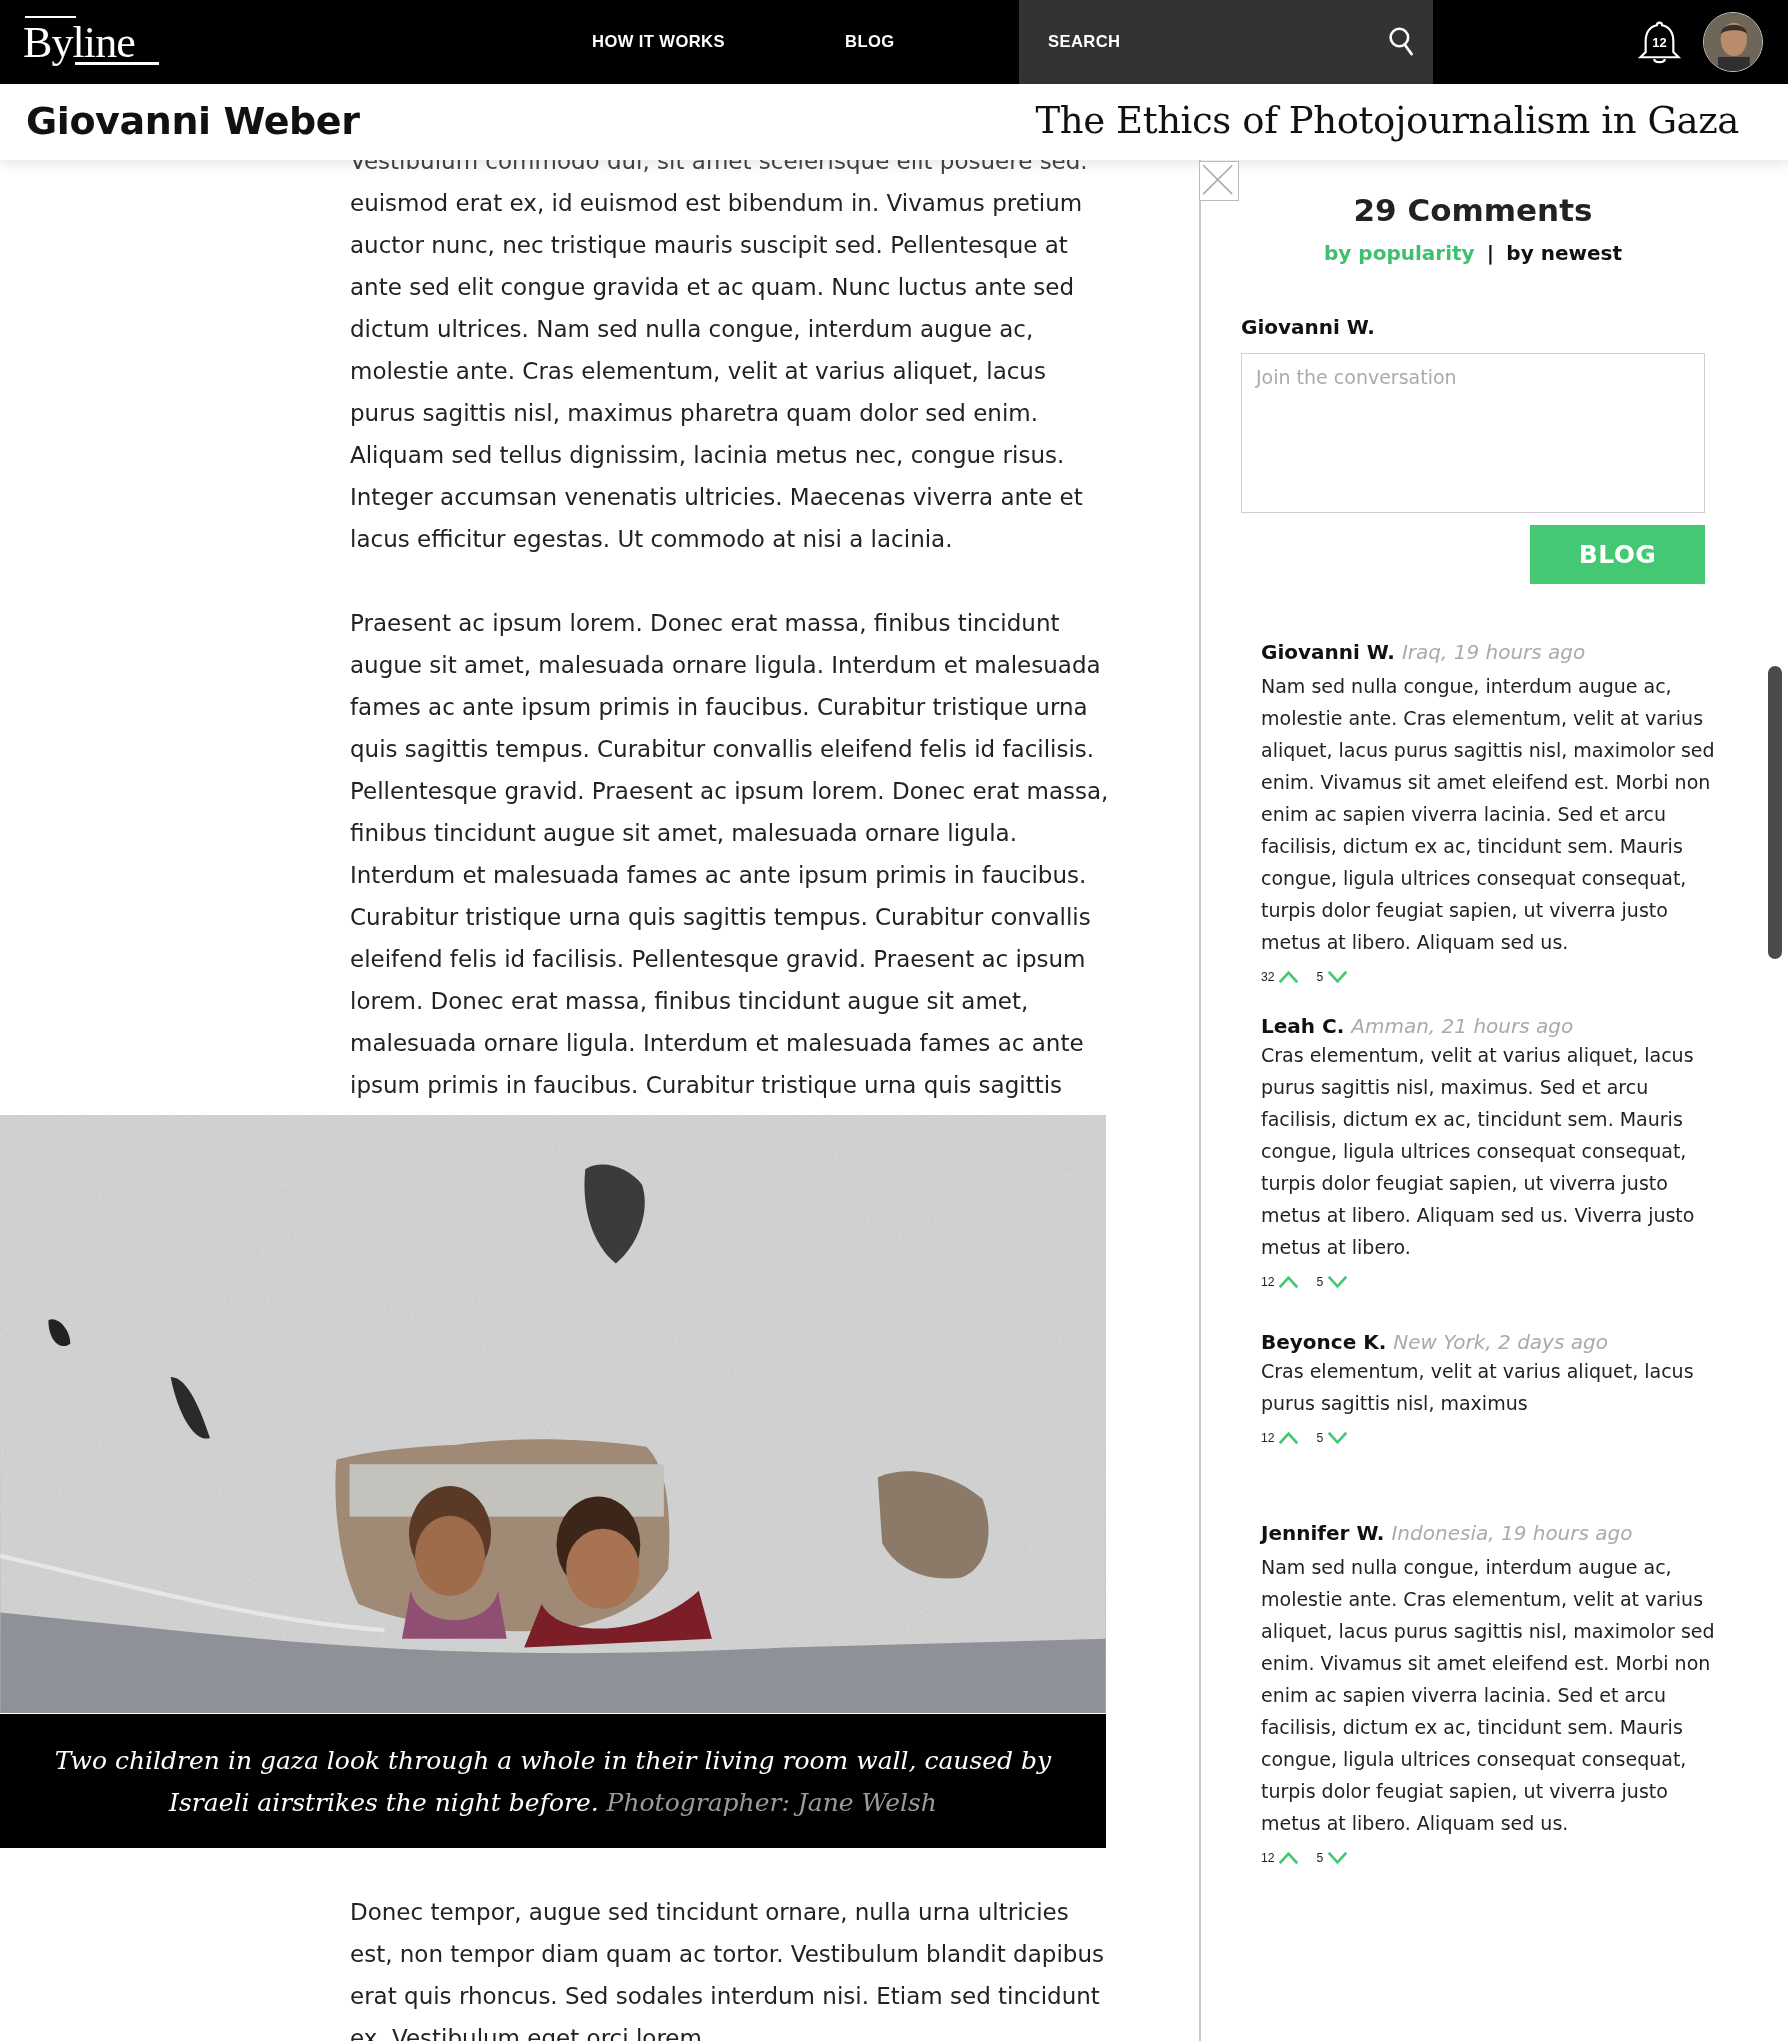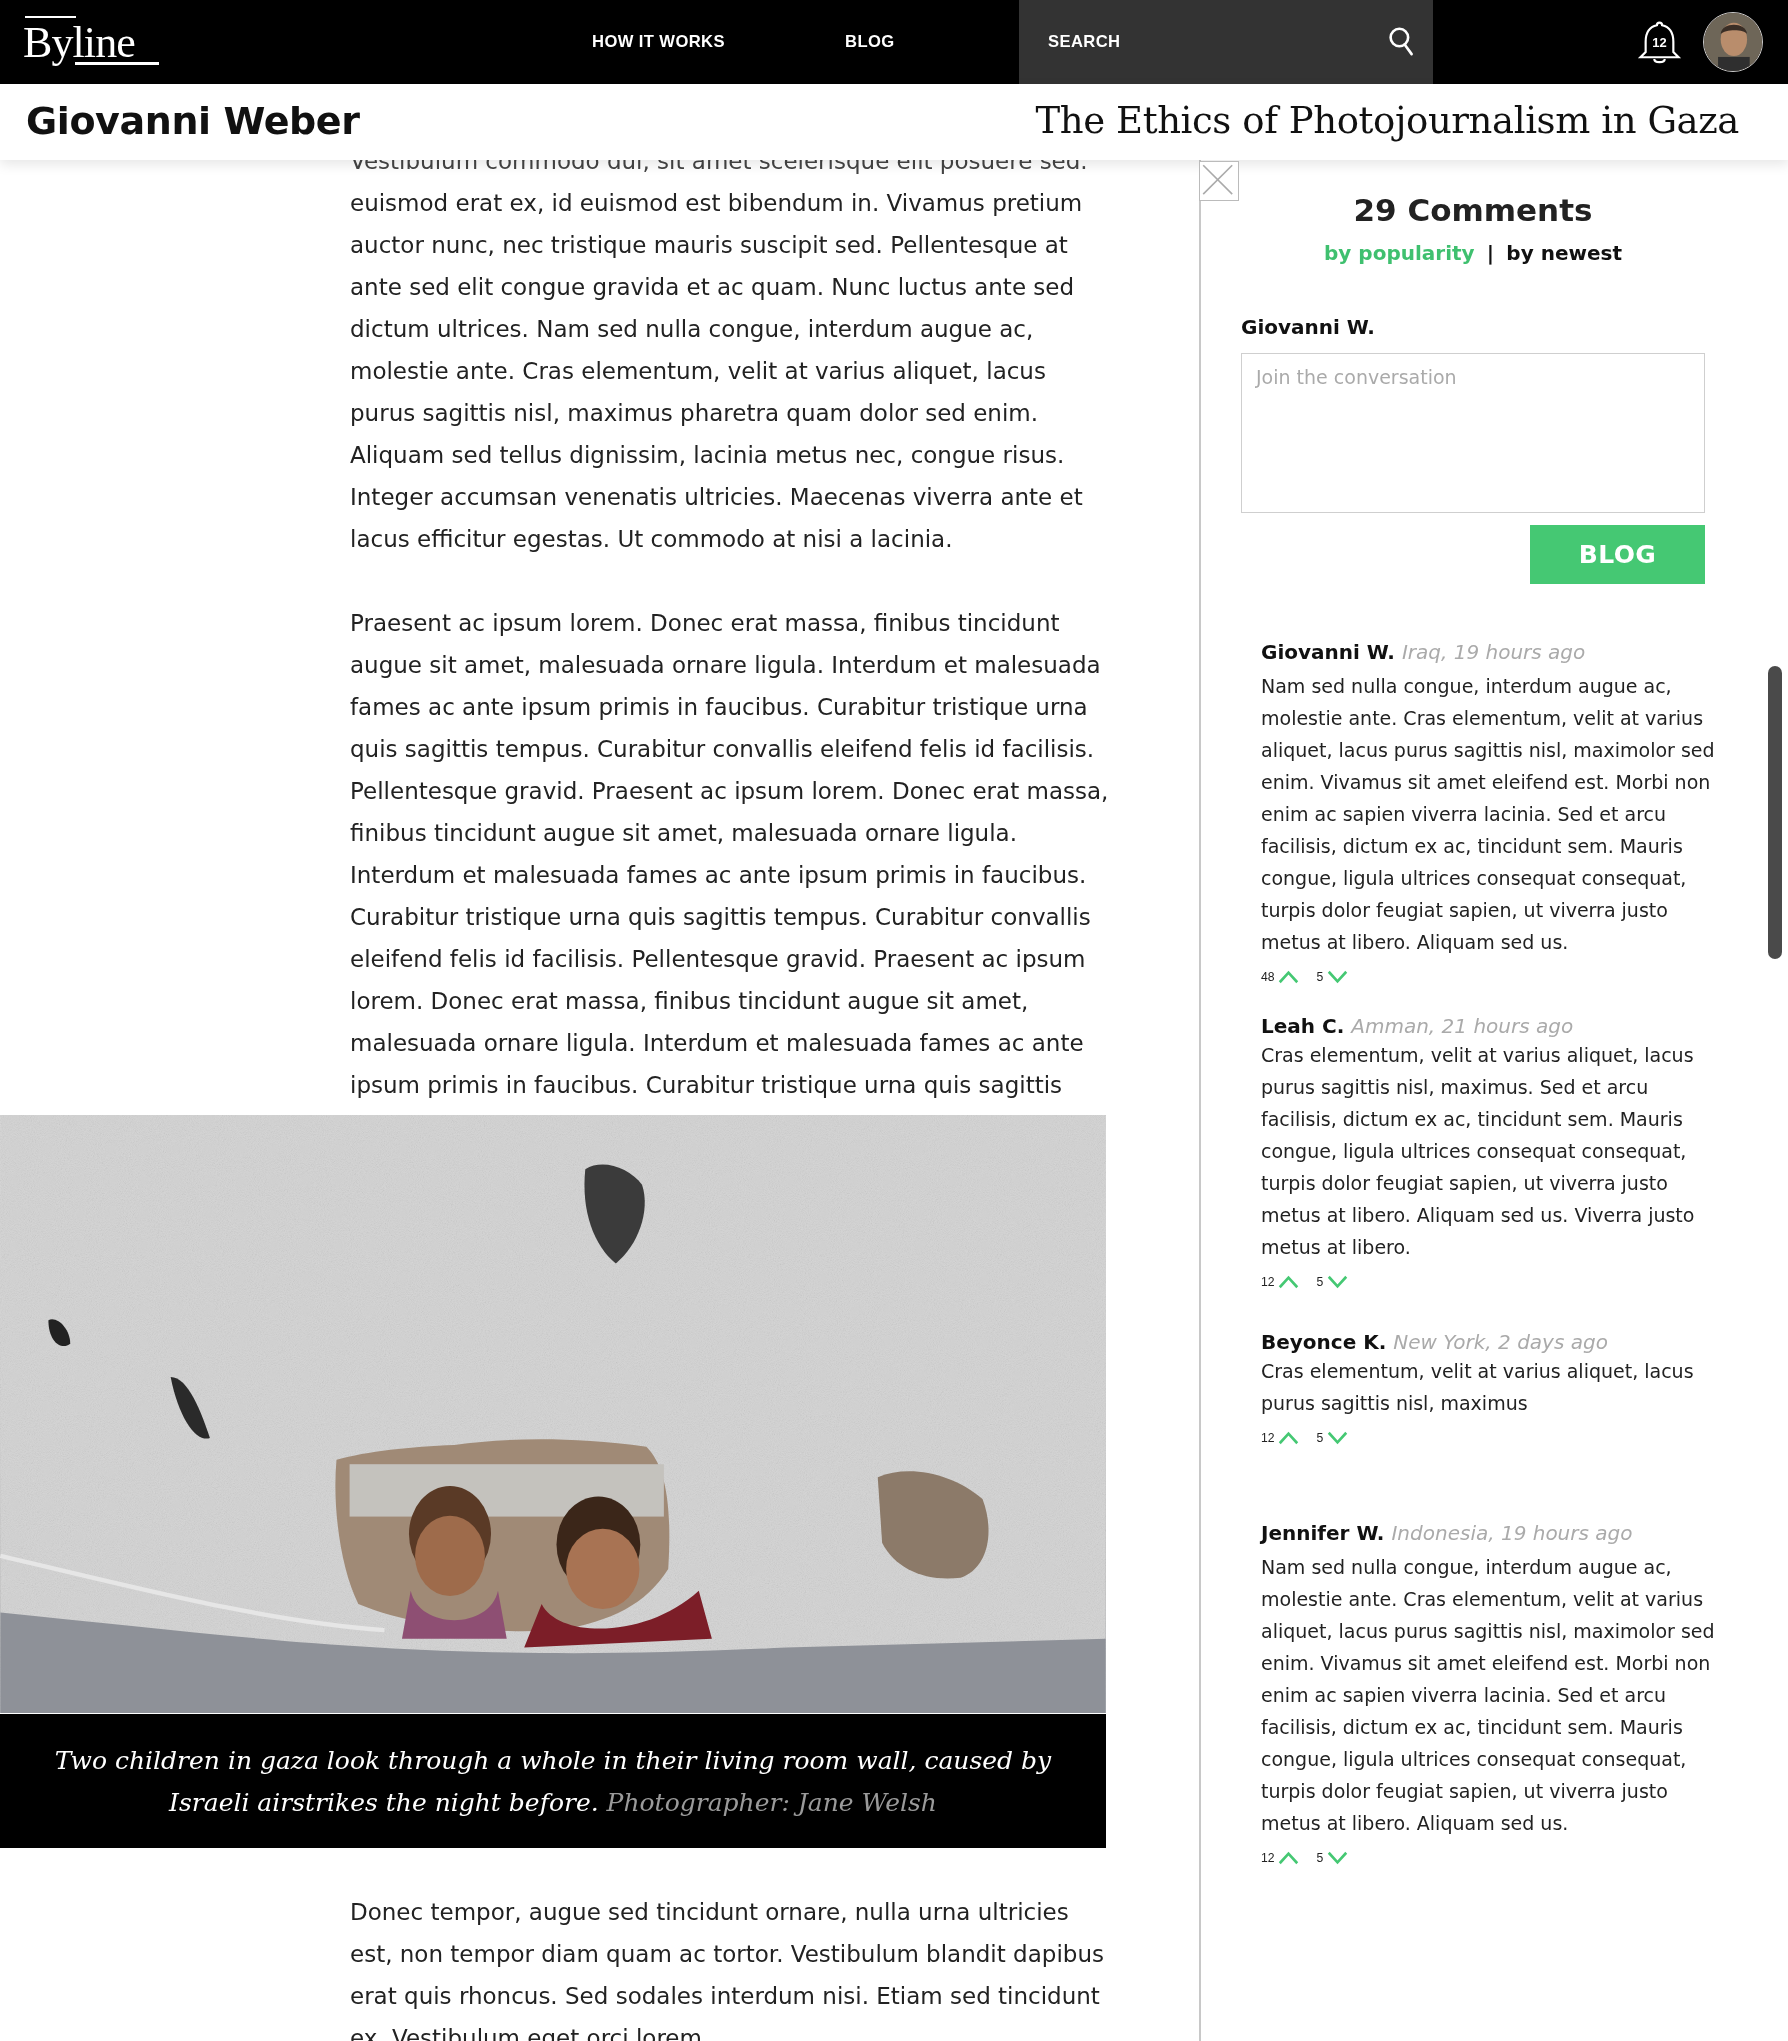"48" span.n { text: 48 -> 32 }
